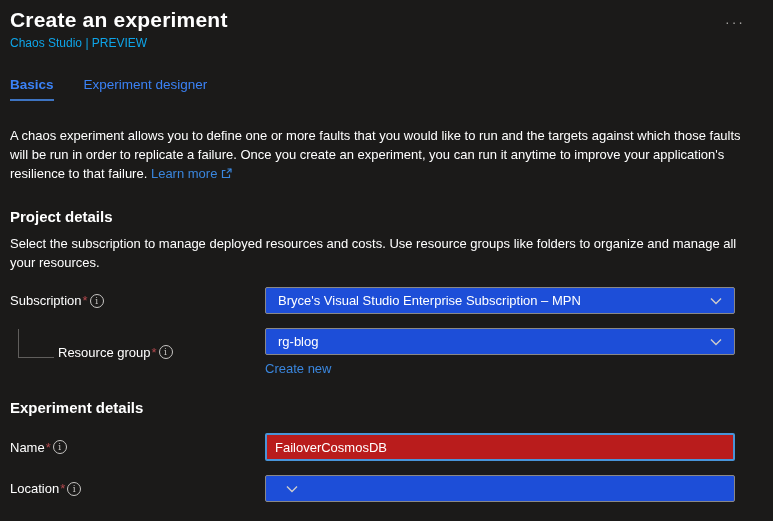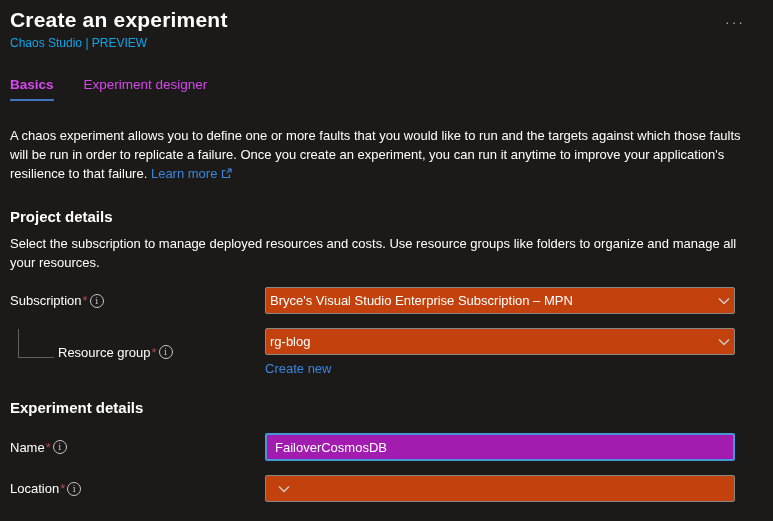"Basics" .tab { color: #d946ef -> #3b82f6 }
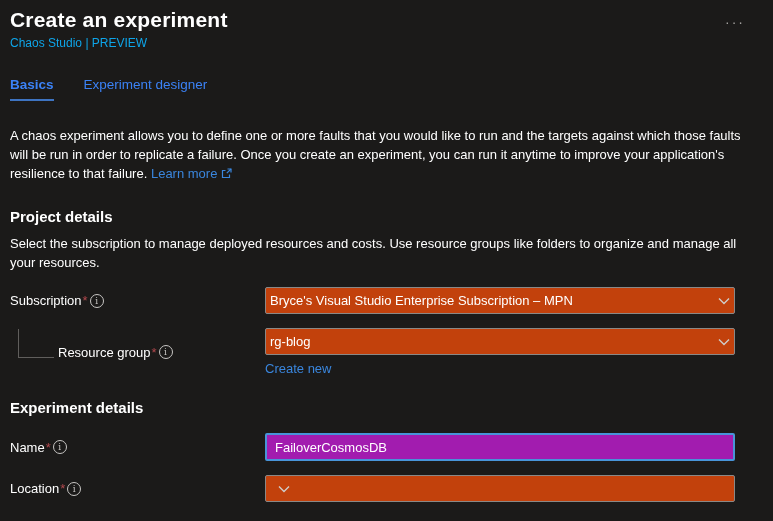"Bryce's Visual Studio Enterprise" .dropdown { background: #c2410c -> #1d4ed8; padding: 0 4px -> 0 12px }
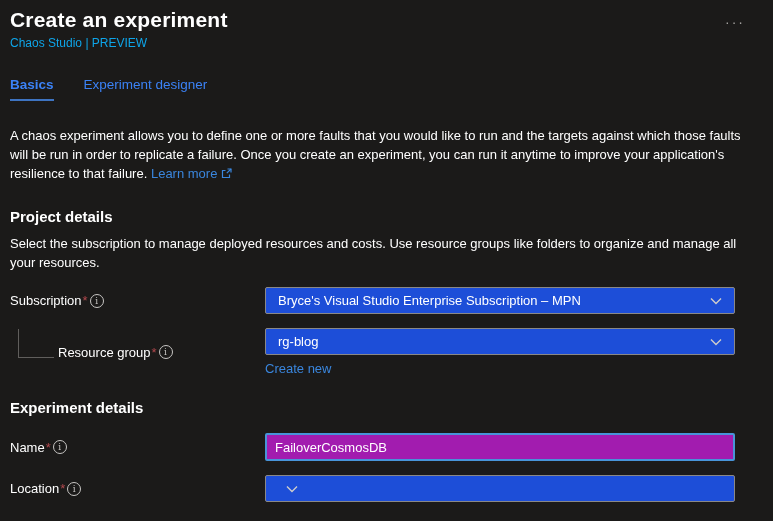"FailoverCosmosDB" .text-input { background: #a21caf -> #b91c1c }
